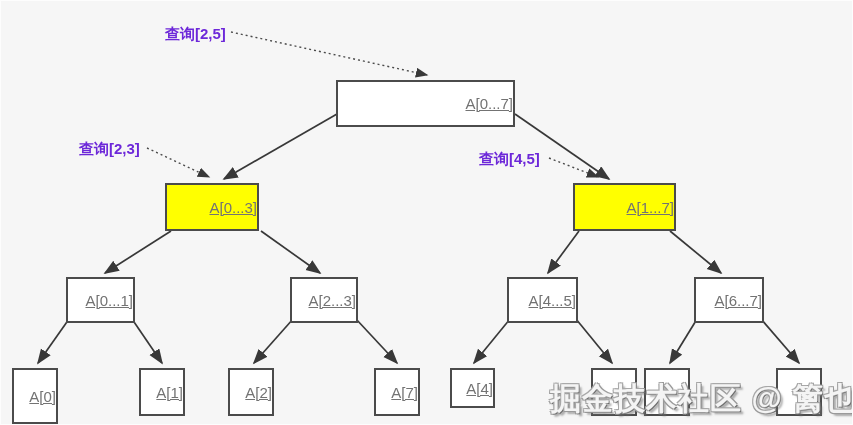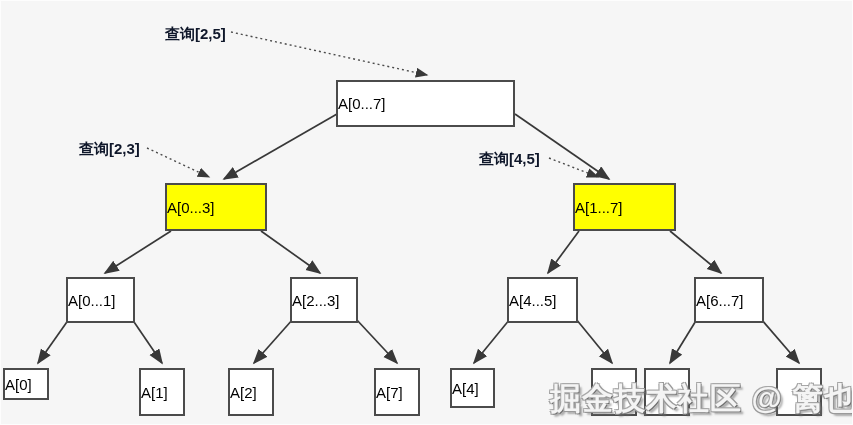"查询[2,5]" .query { color: #0f172a -> #6d28d9 }
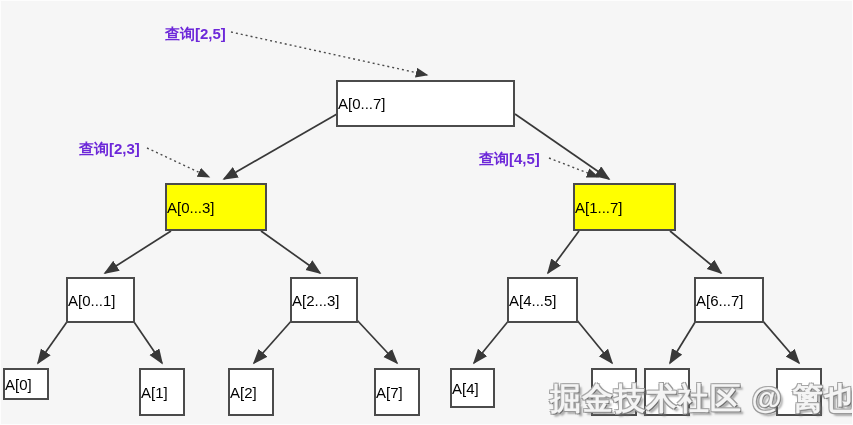"A[0...7]" .node { color: #000000 -> #737373; justify-content: flex-start -> flex-end; text-decoration: none -> underline }
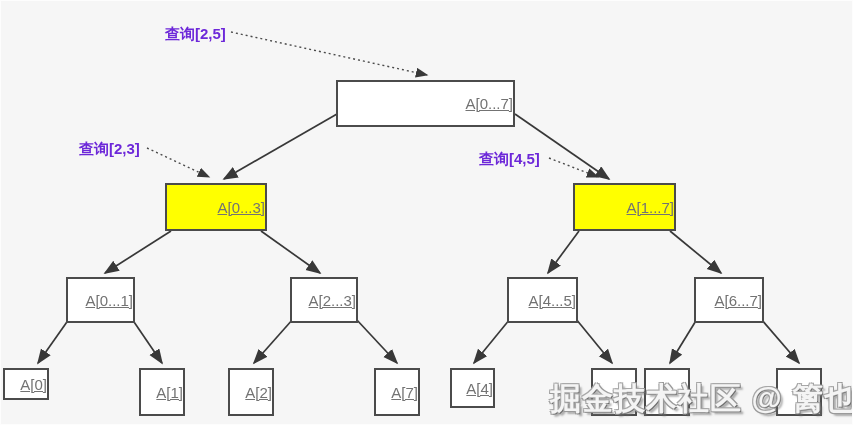"A[0...3]" div.node { width: 102px -> 94px }
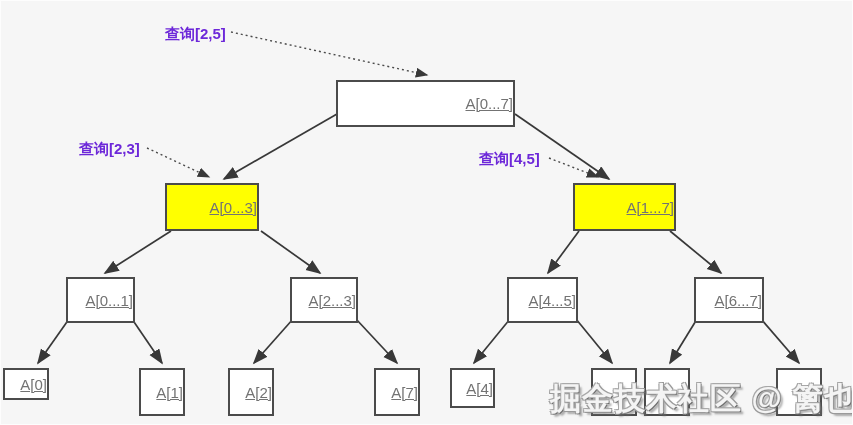"A[0]" div.node { height: 32px -> 56px; left: 2px -> 11px }
